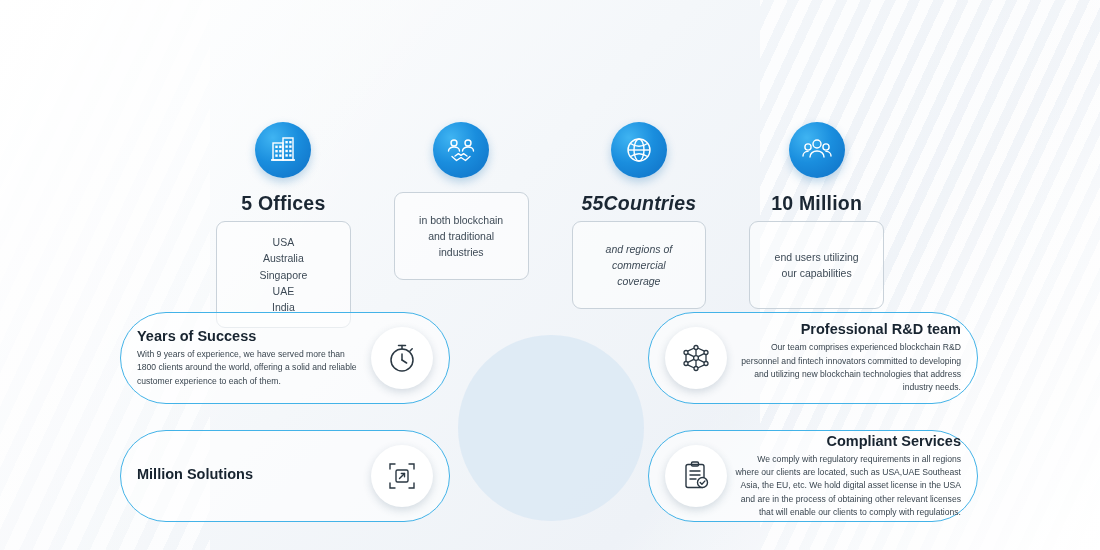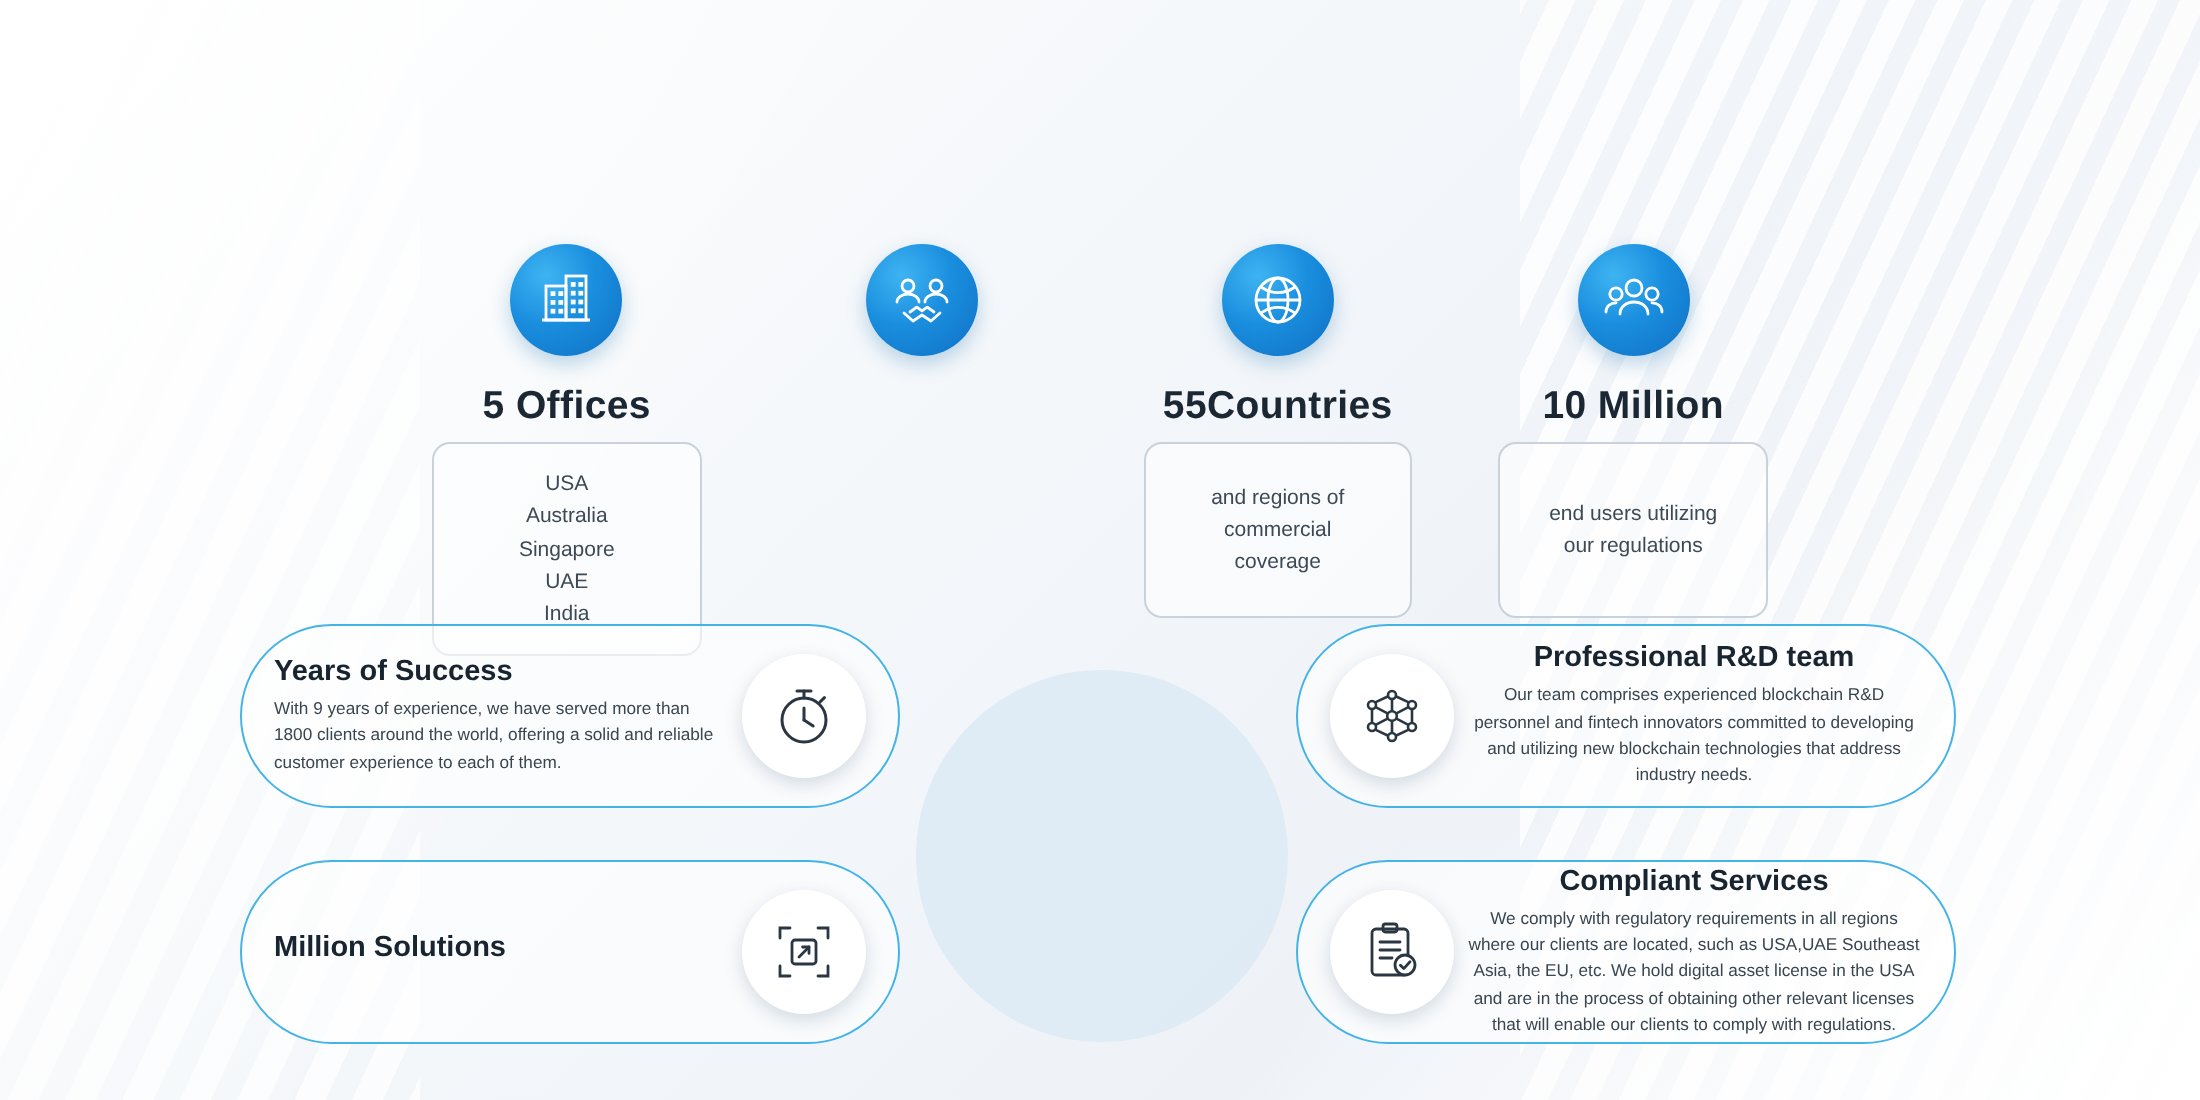"55Countries" .stat.s2 { font-style: none -> italic }
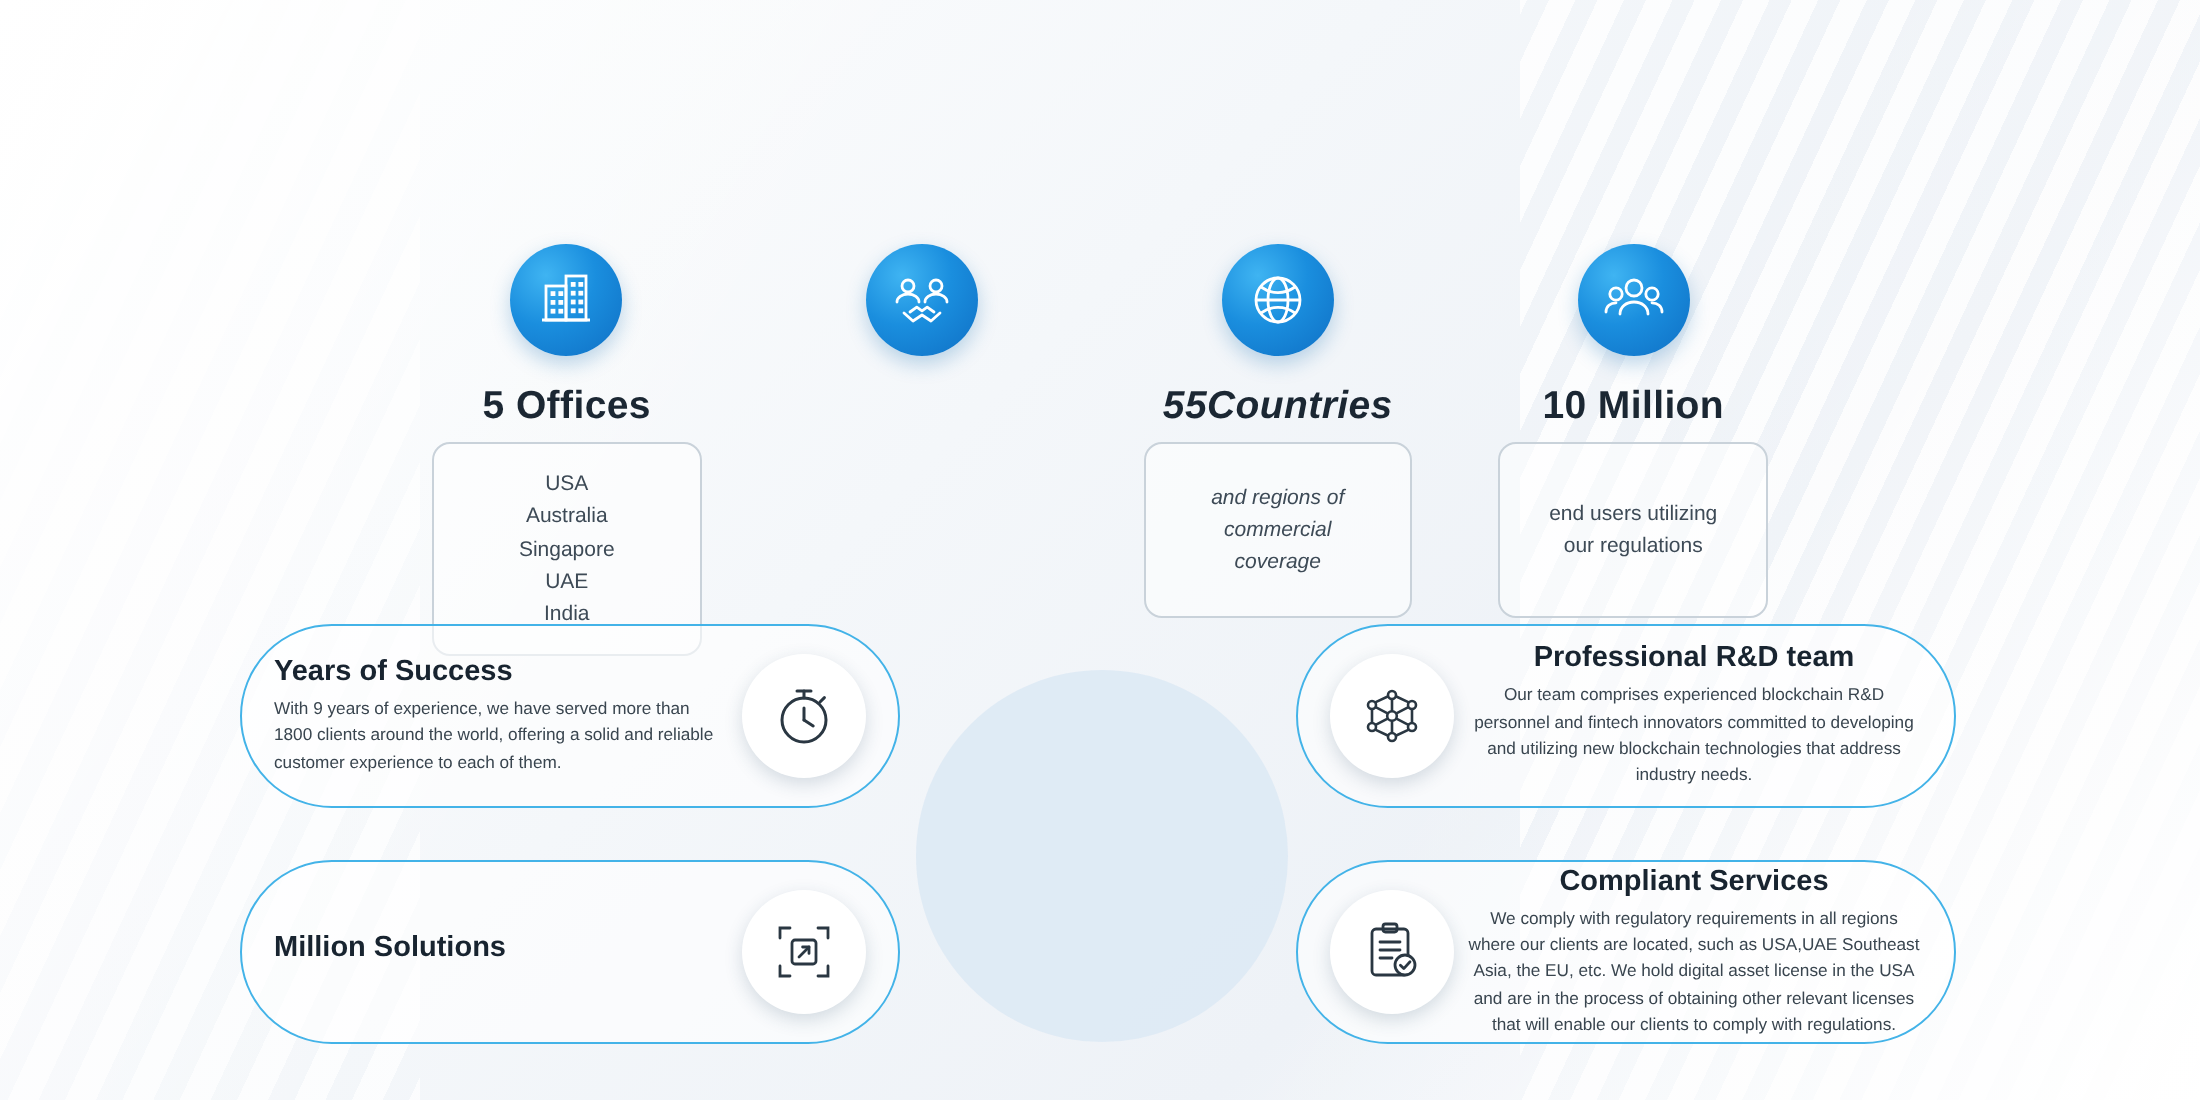"in both blockchain" div.stat-box { html: none -> <div> <div> <div>in both blockchain</div> <div>and traditional</div> <div>industries</div> </div> </div> }
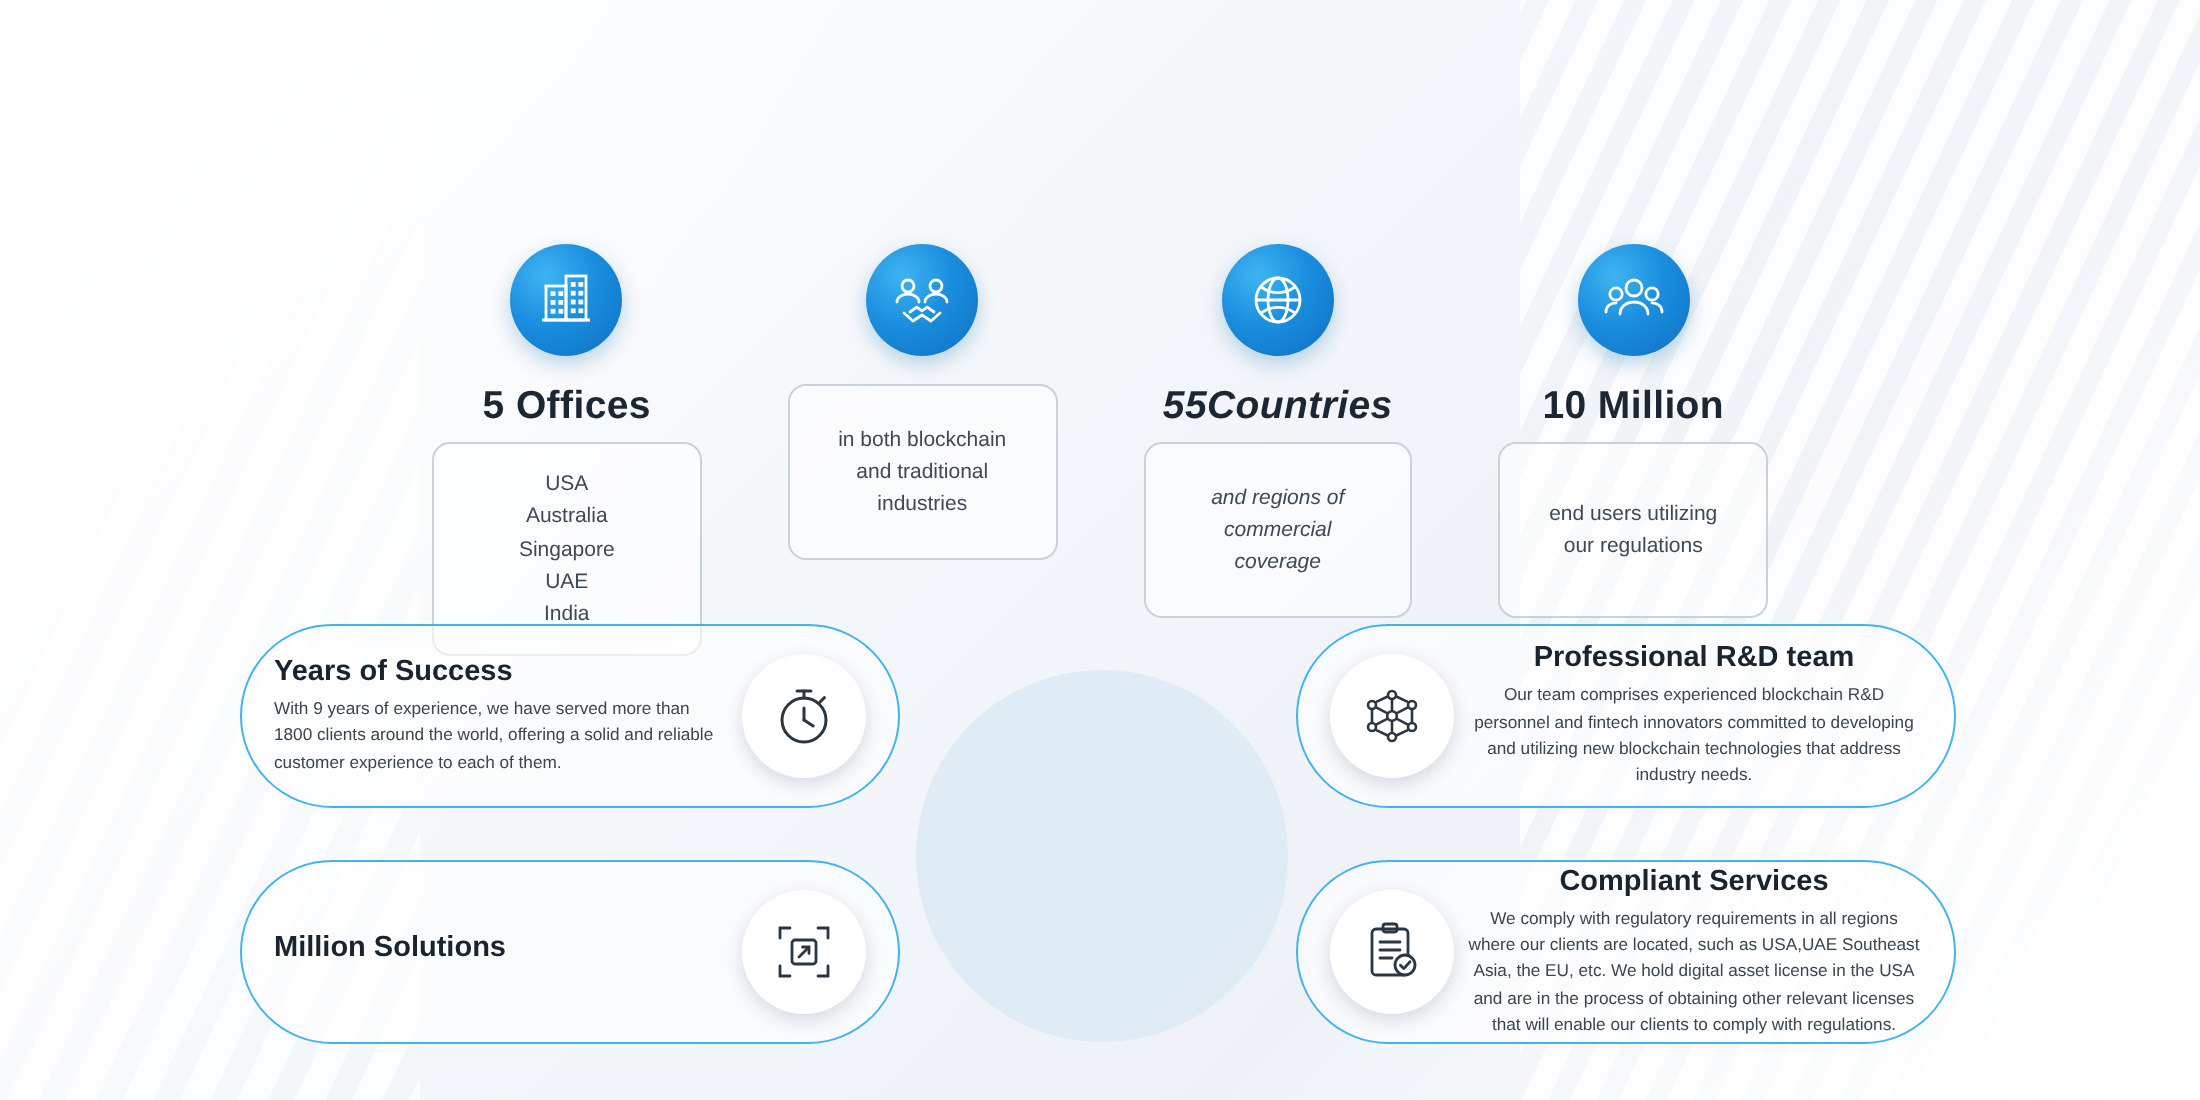"our regulations" div { text: regulations -> capabilities }
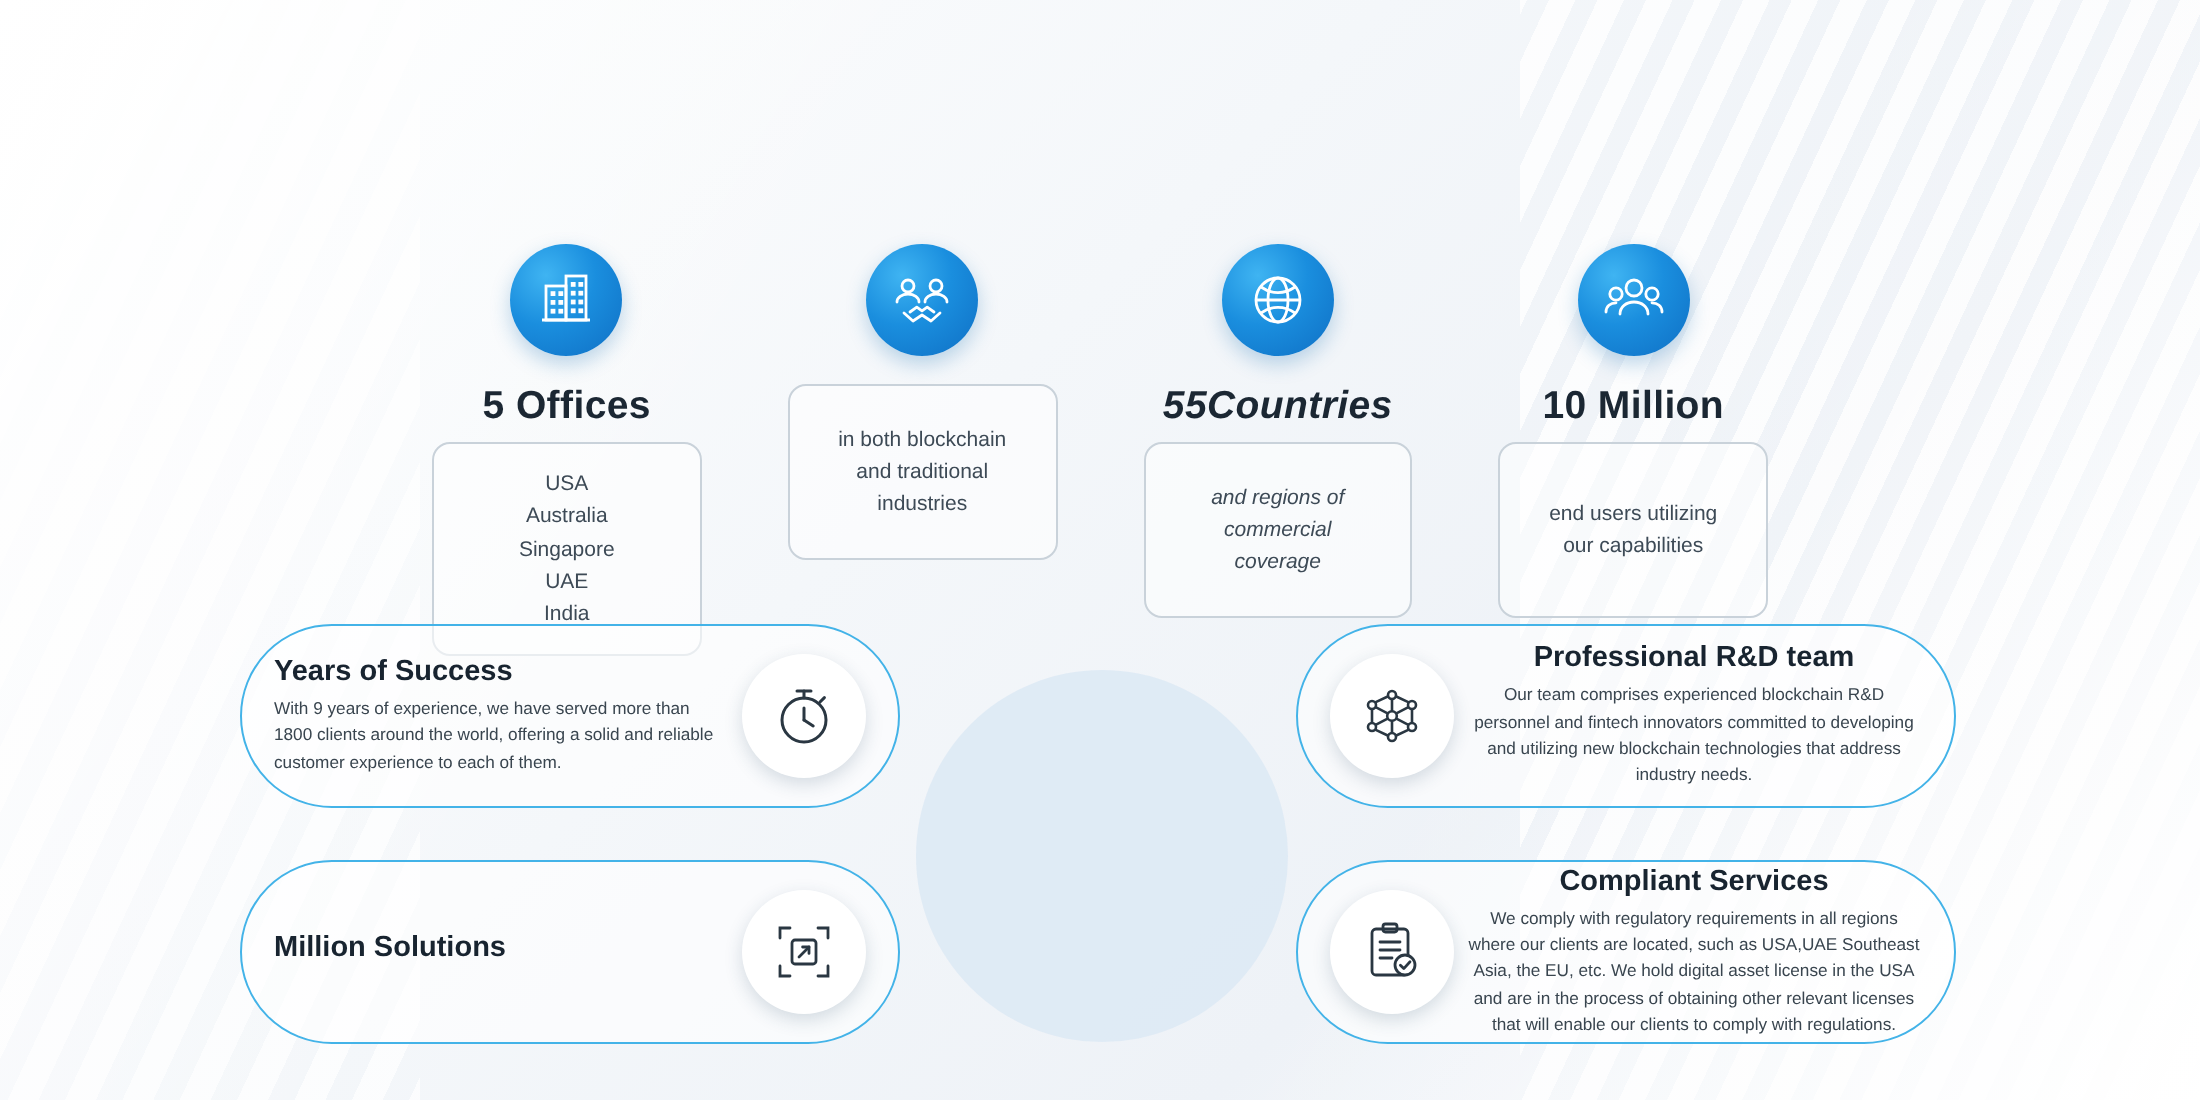"Professional R&D team" .pill-right .txt { text-align: center -> right }
